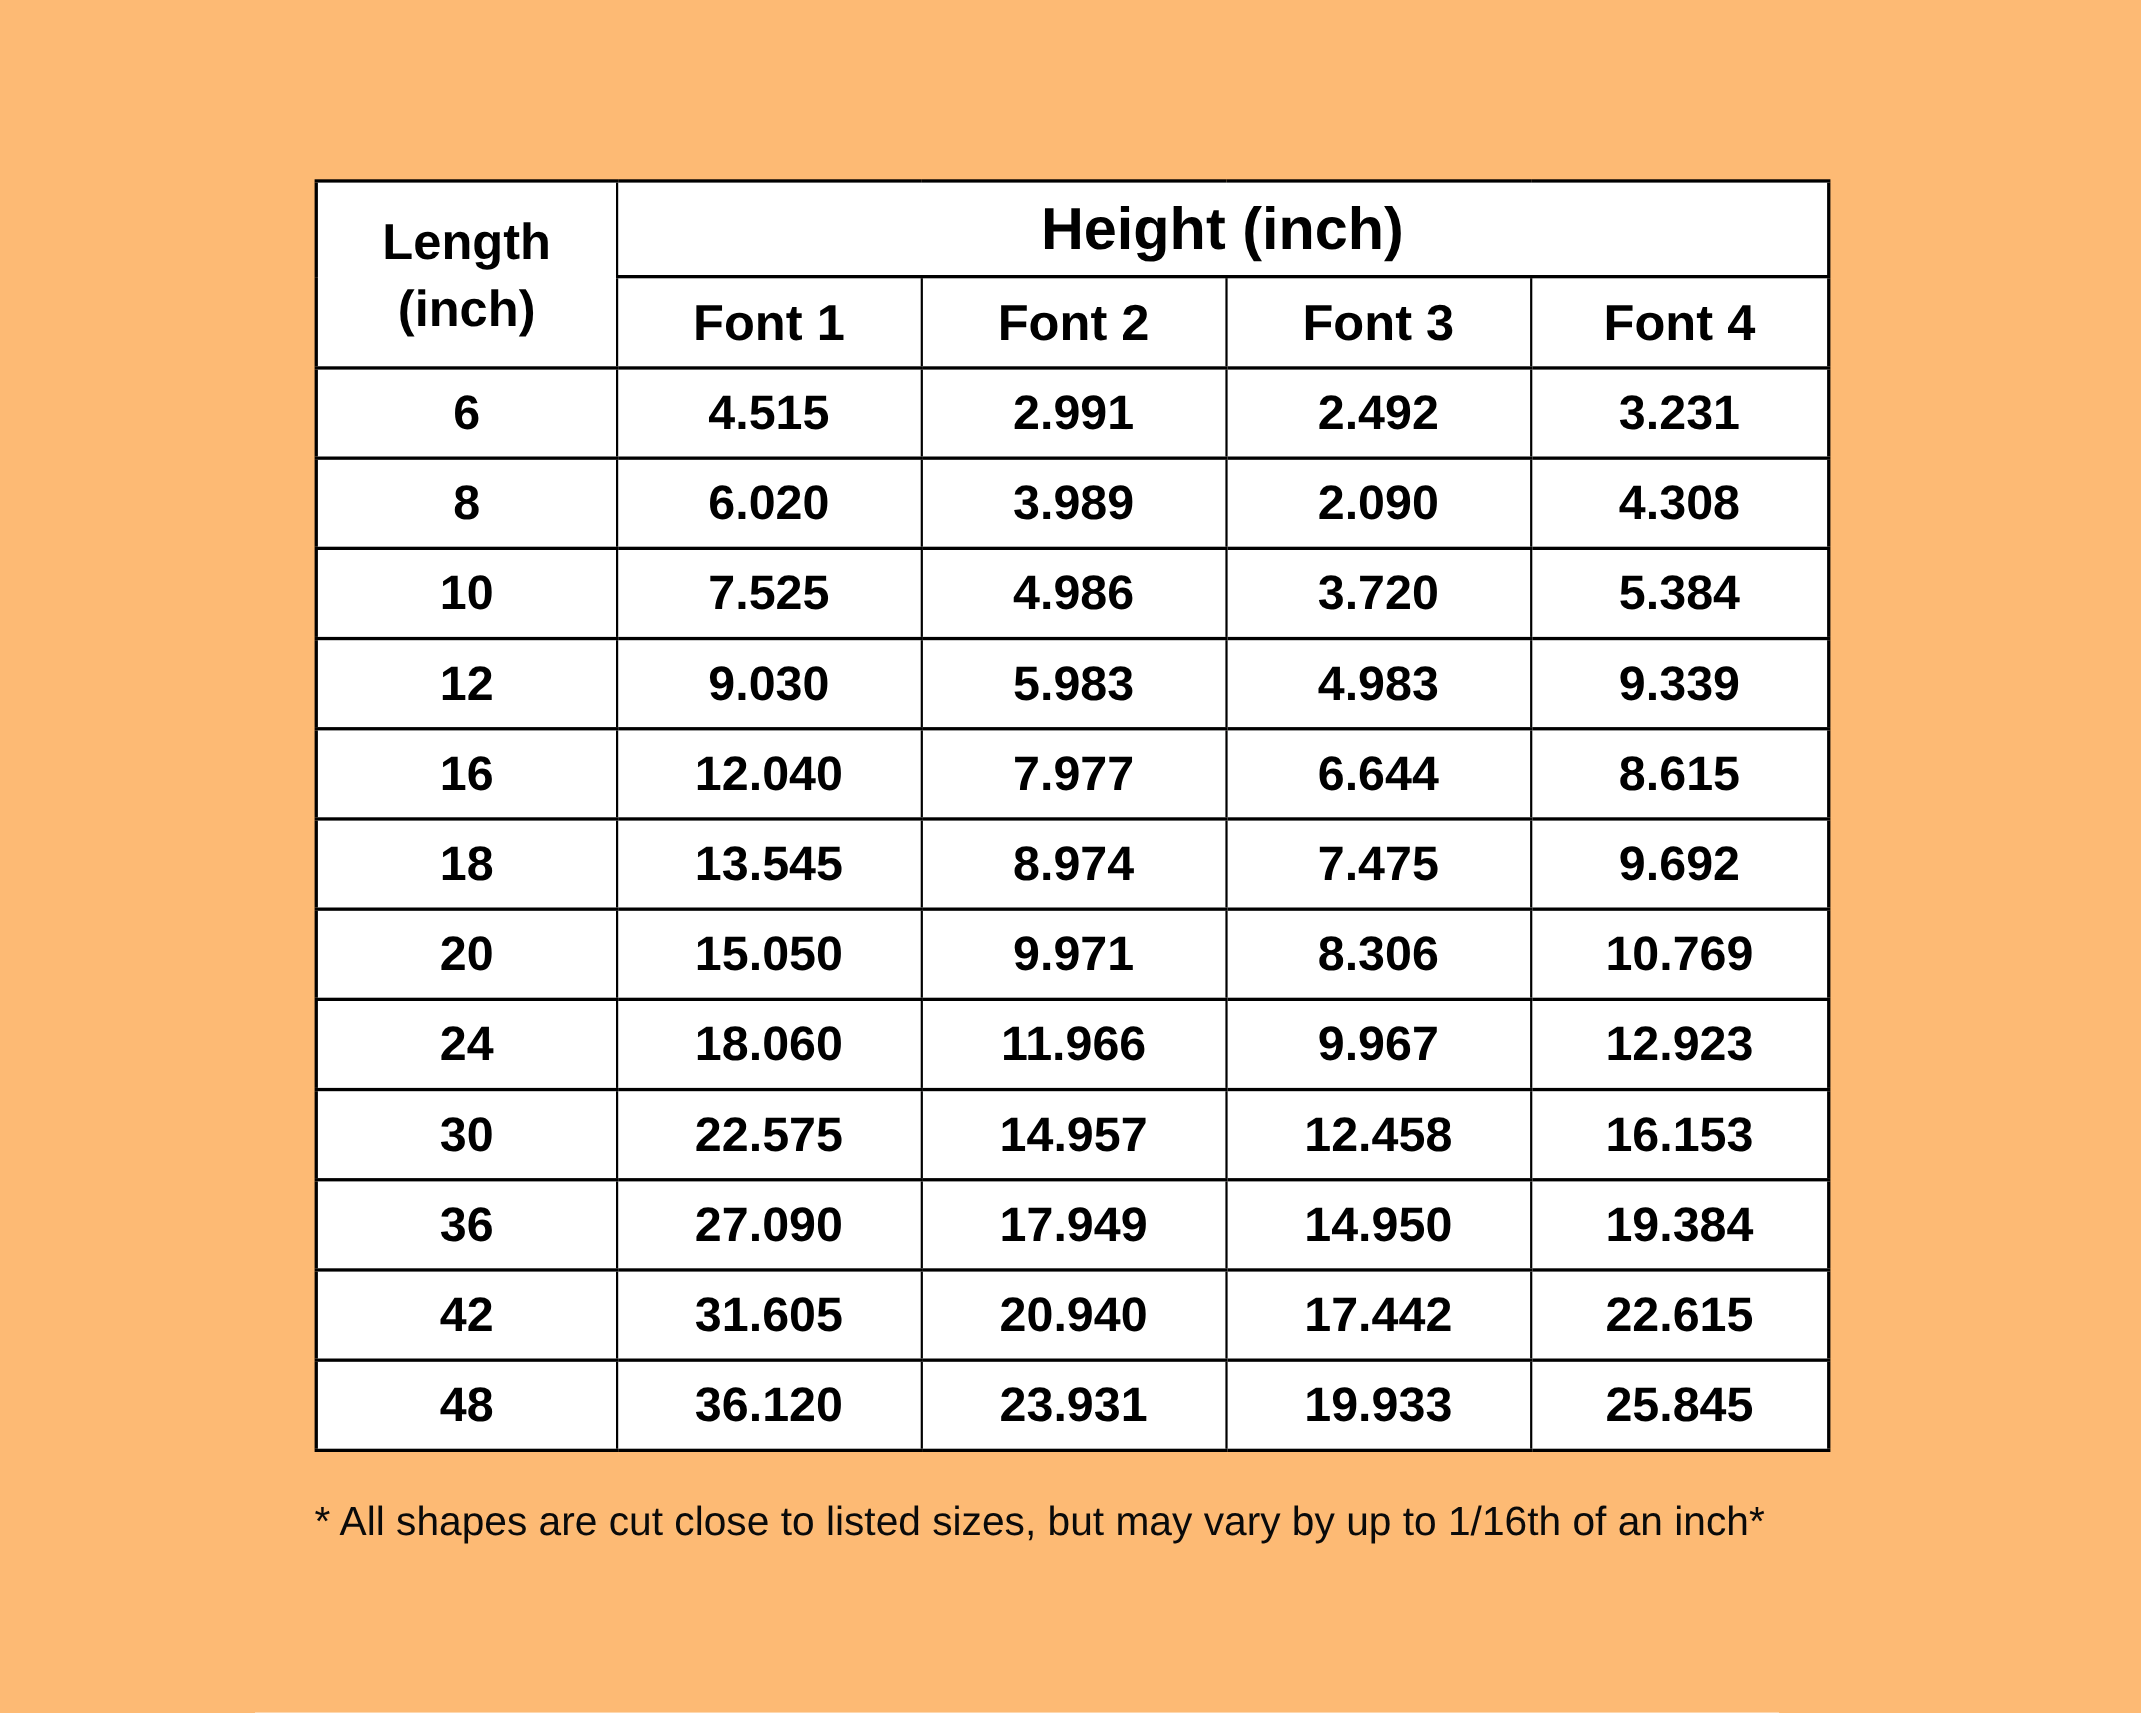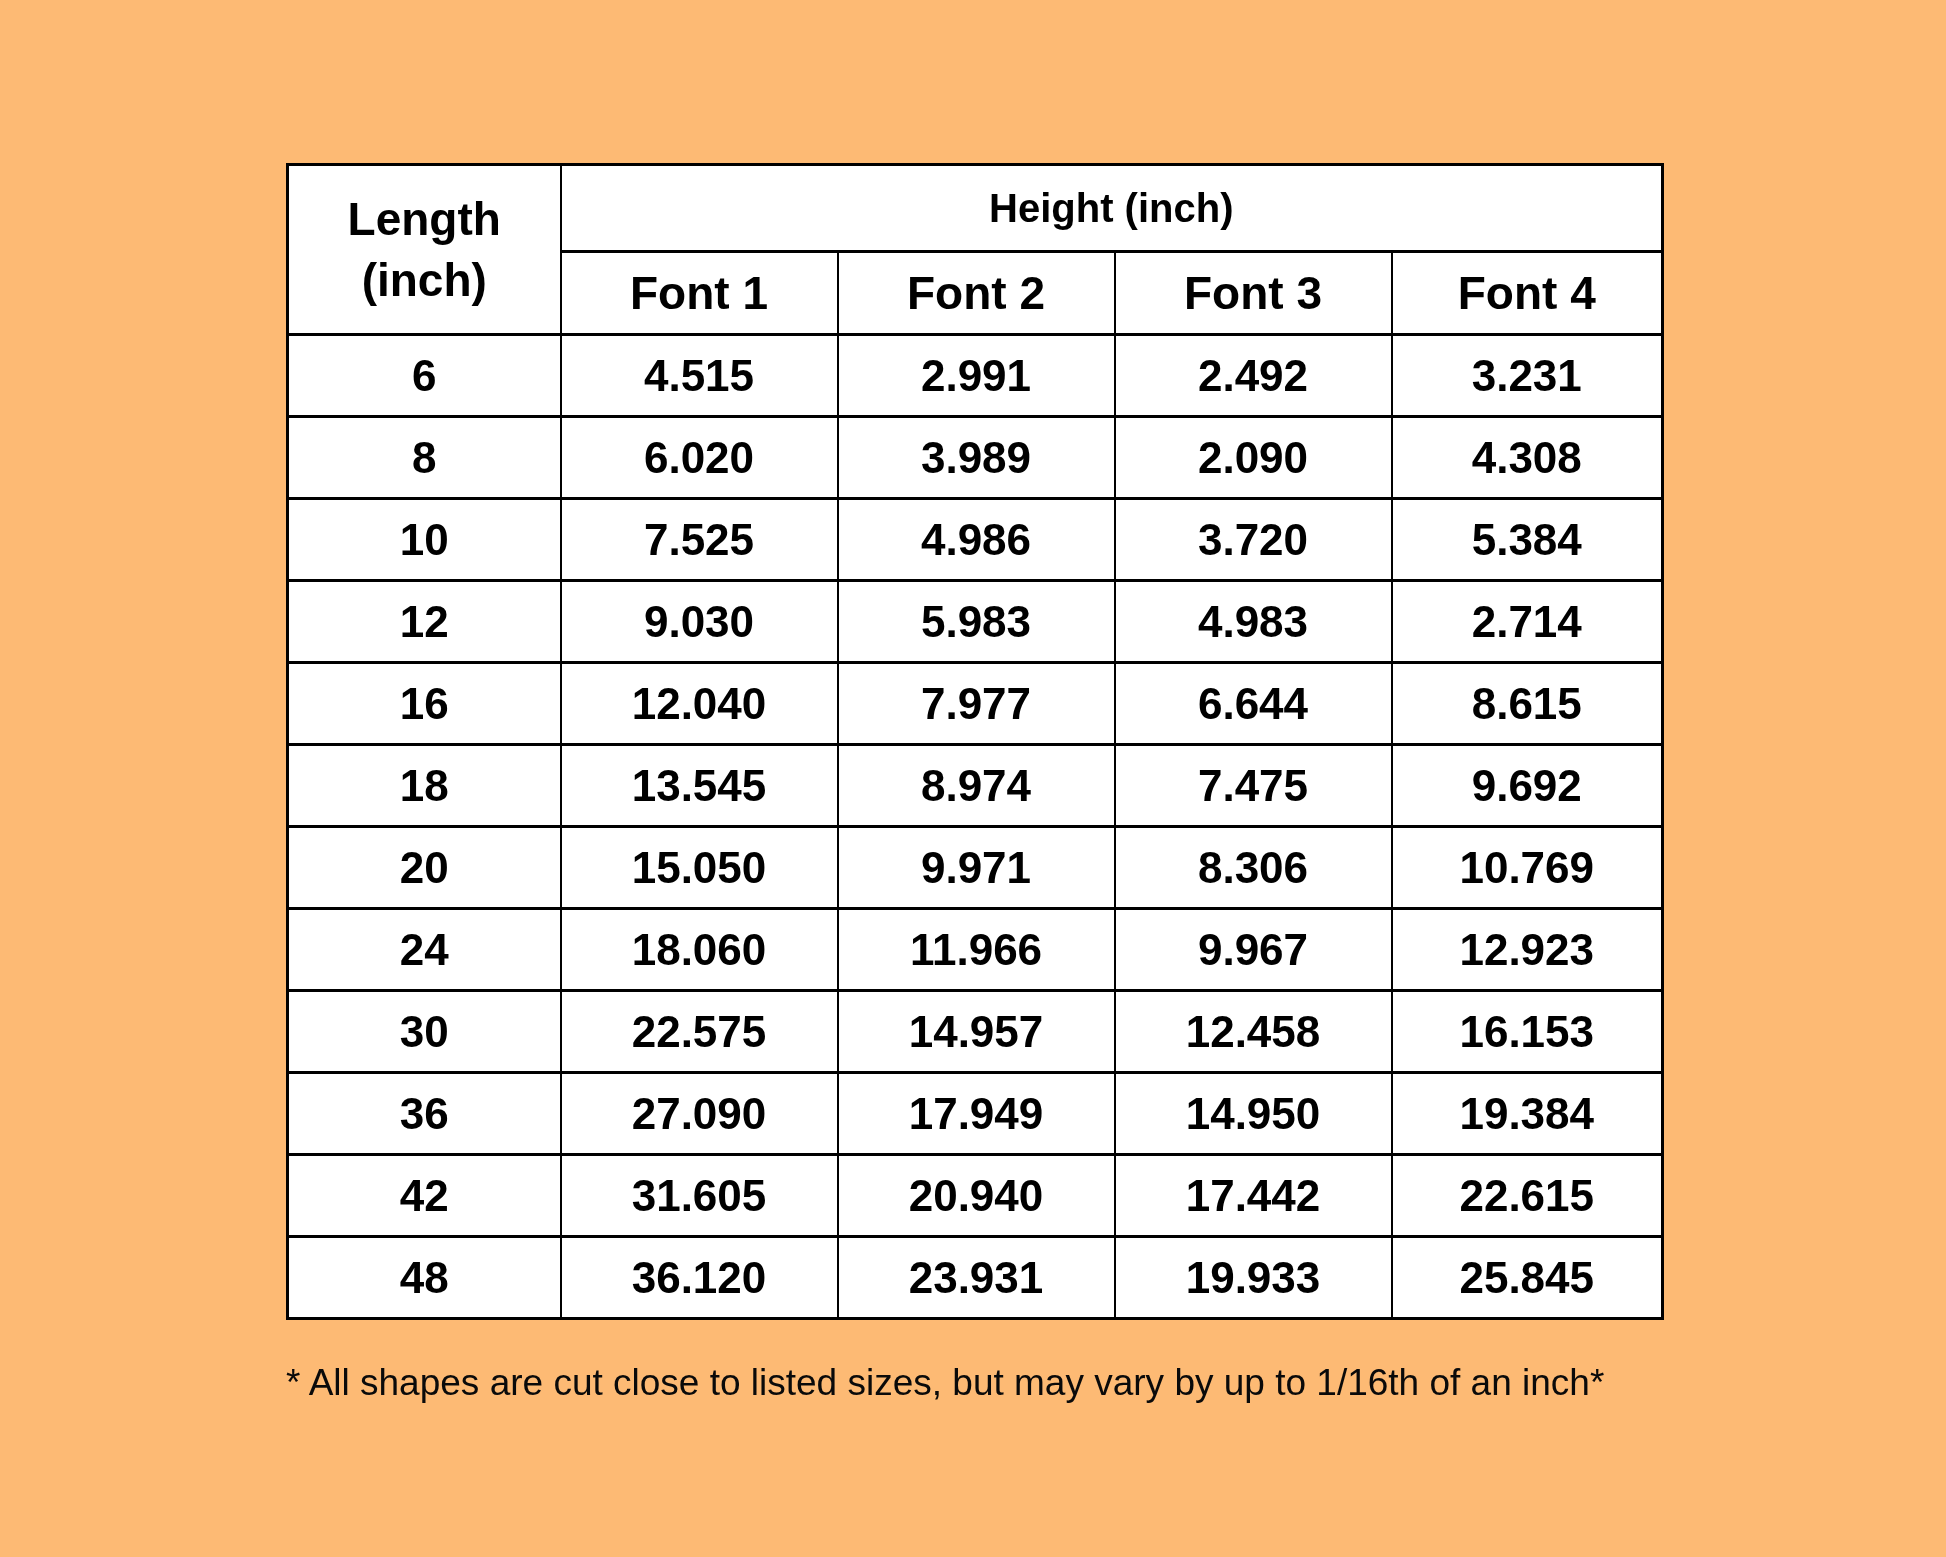"Height (inch)" .hdr-height { font-size: 40px -> 54px }
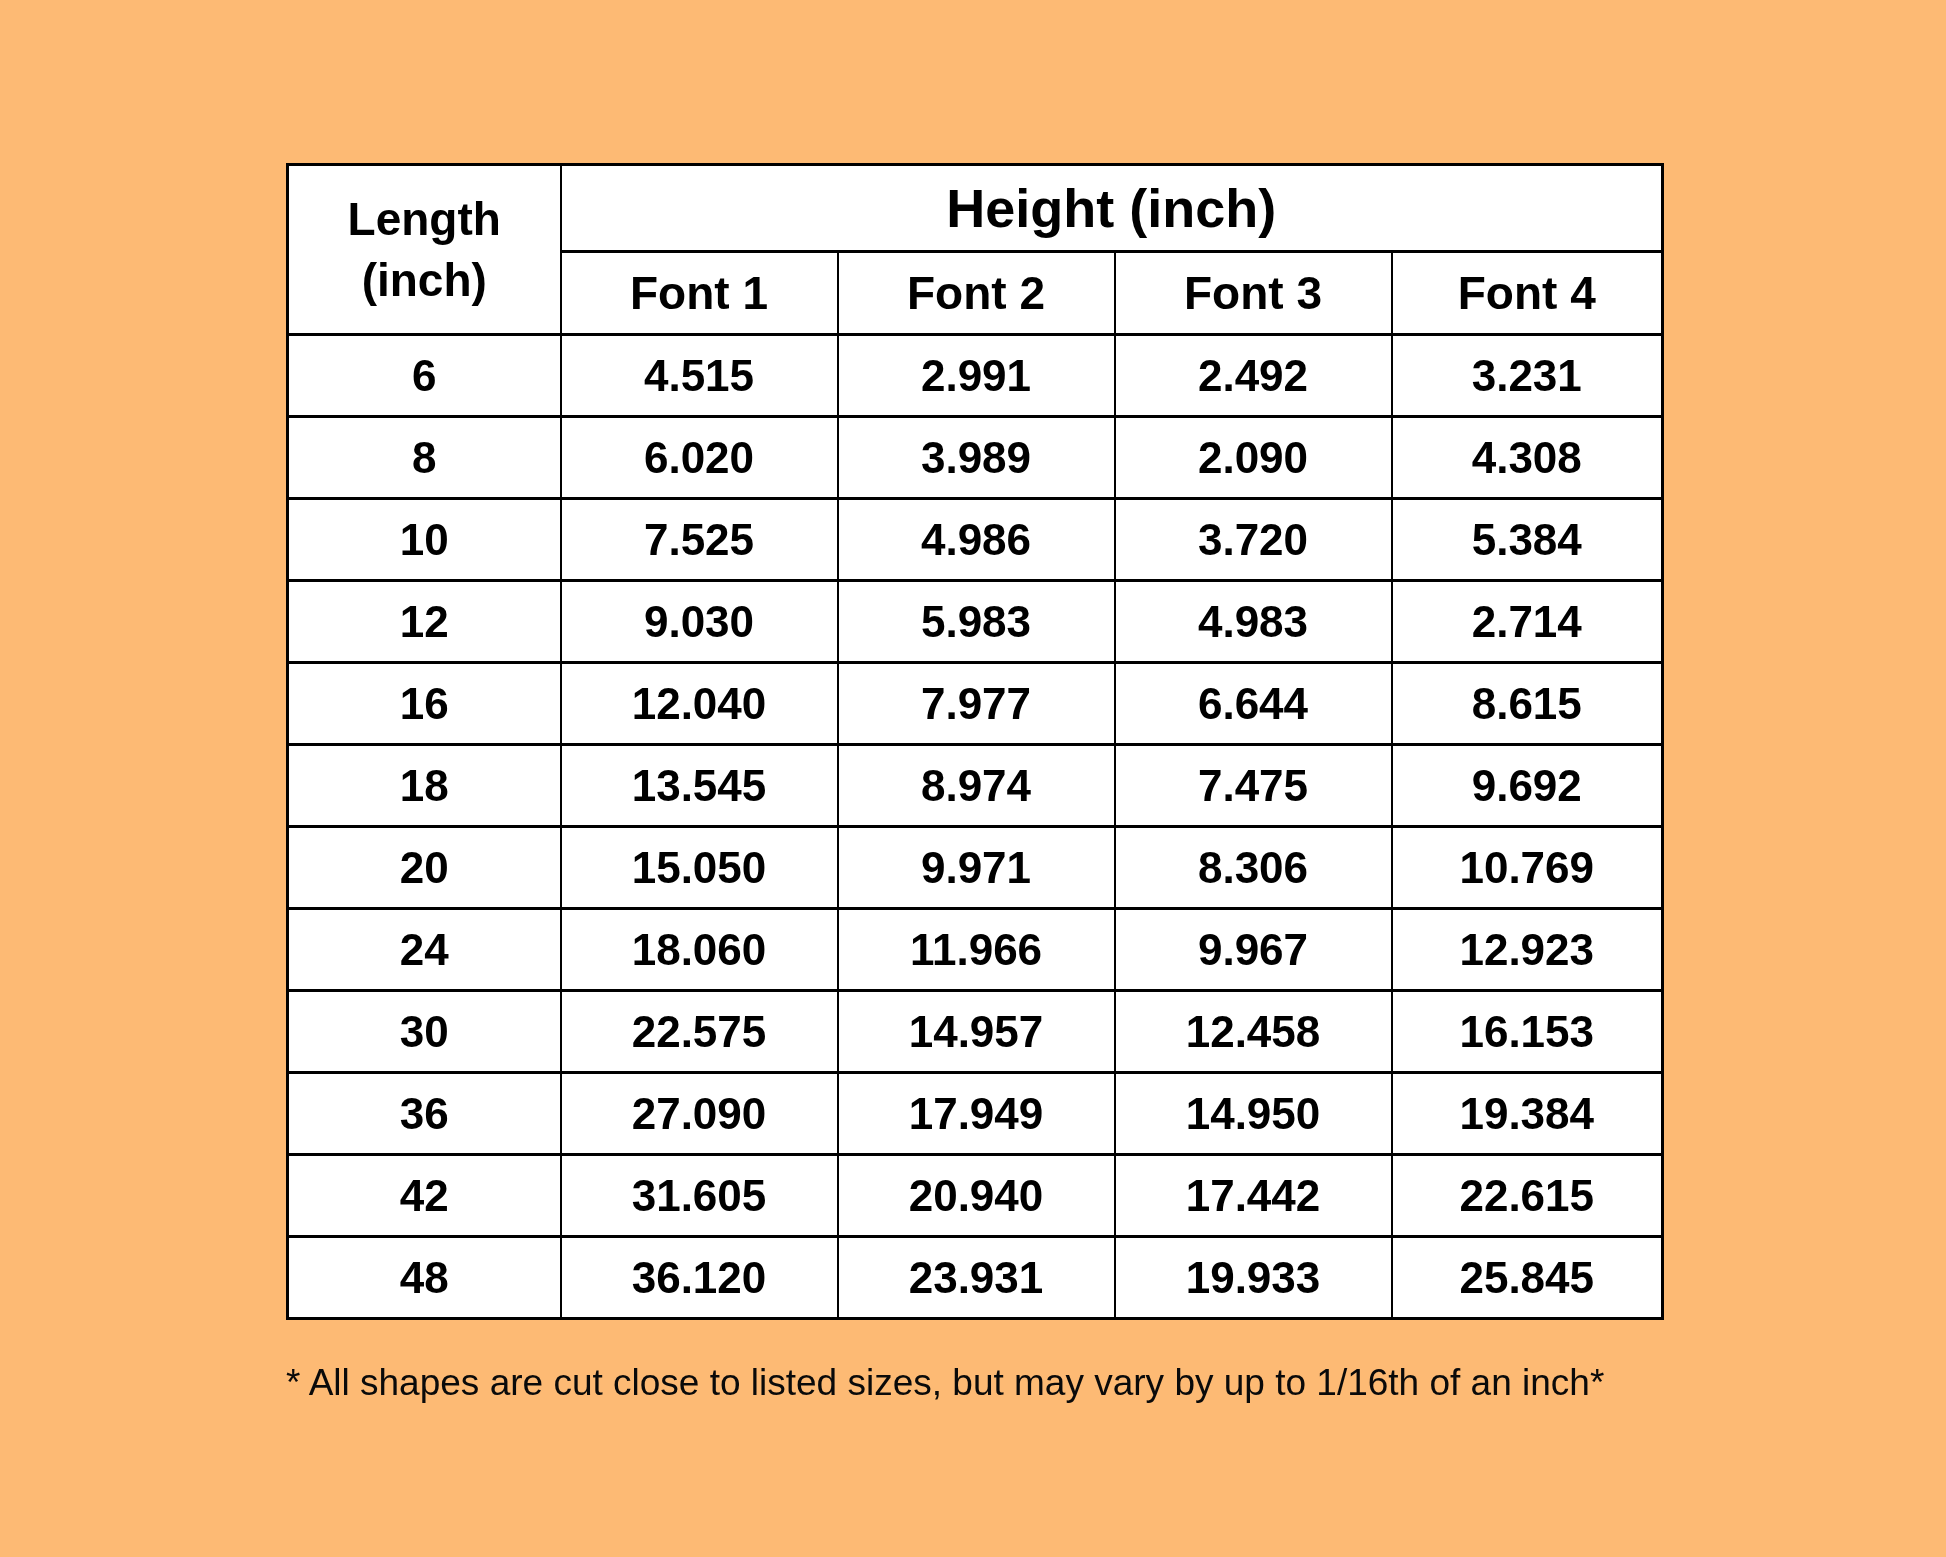"2.714" td { text: 2.714 -> 9.339 }
